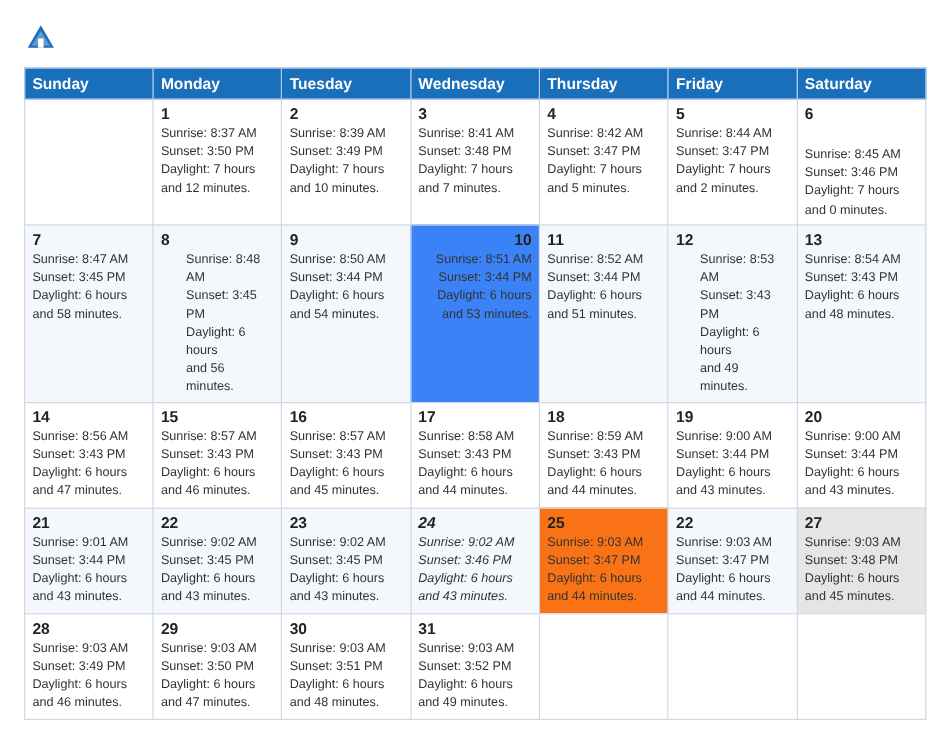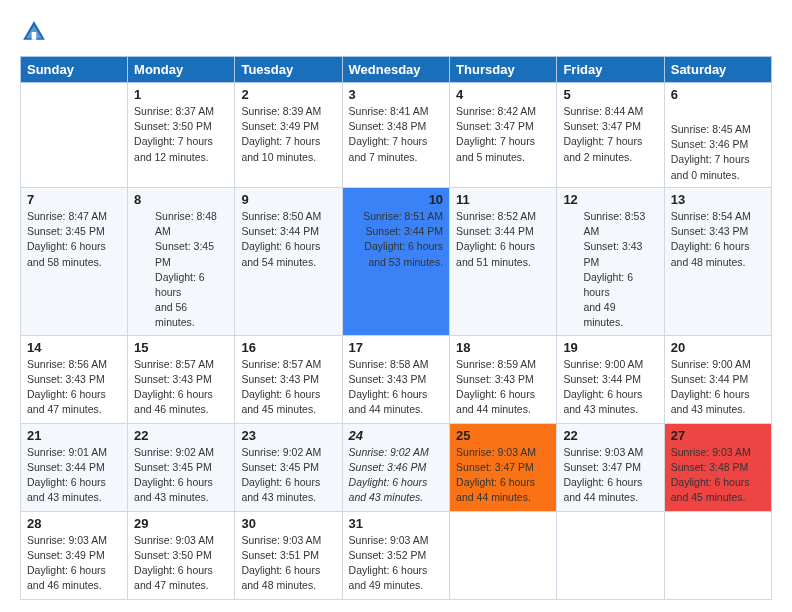"27" td { background: #ef4444 -> #e5e5e5 }
